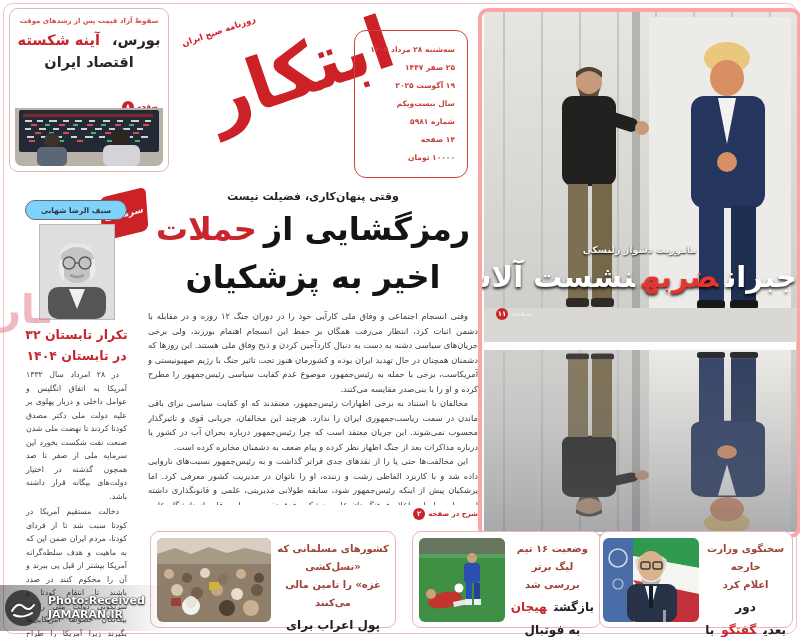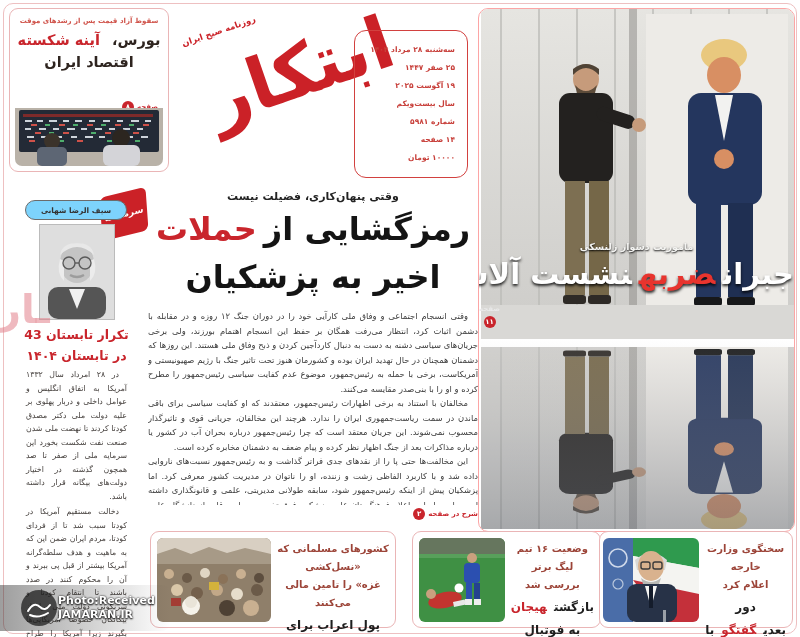"ماموریت دشوار زلنسکی" .lead { border: 1px solid #fca5a5 -> 4px solid #fca5a5 }
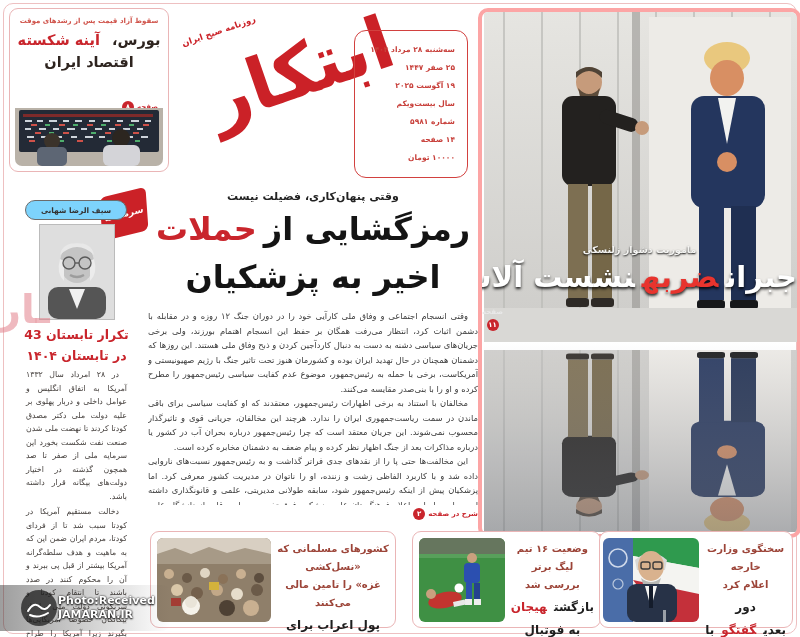"۱۱" .lead .badge { flex-direction: column -> none; left: 0 -> 14px }
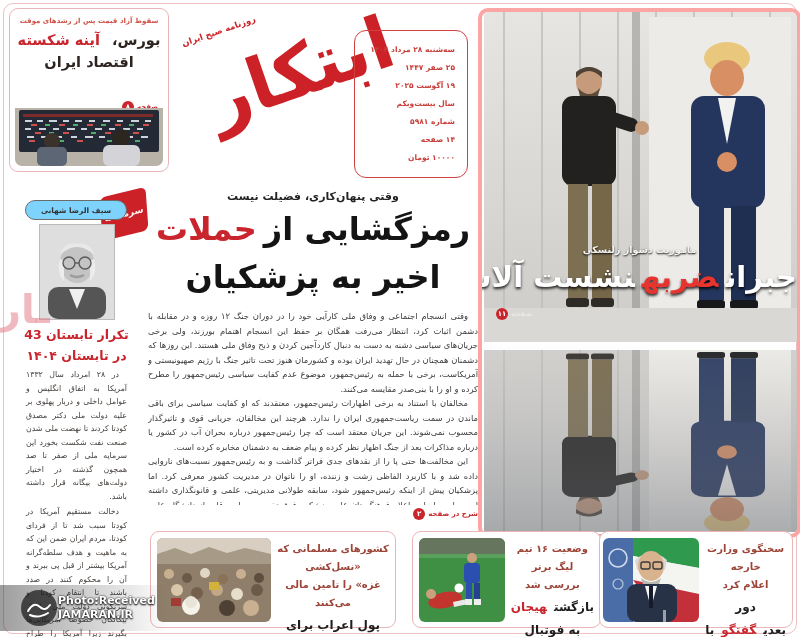"تکرار تابستان 43" span { text: 43 -> ۳۲ }
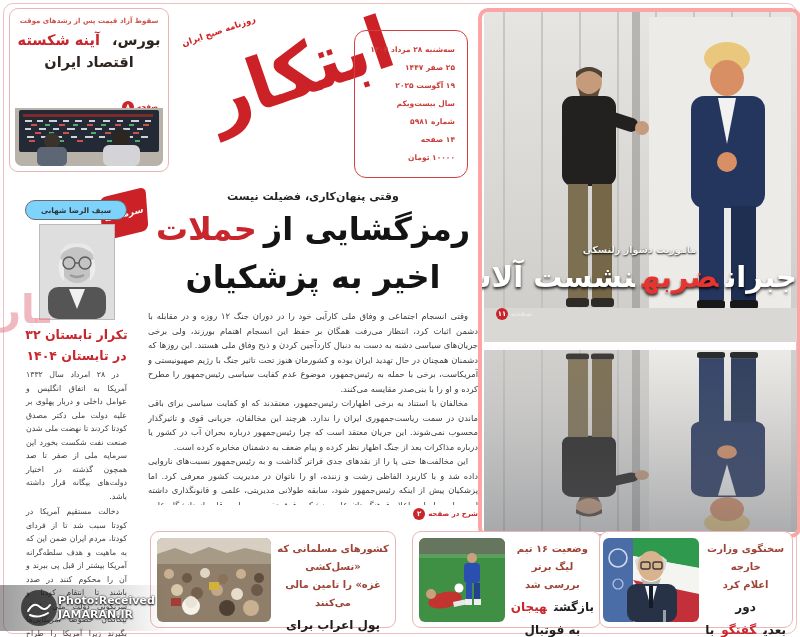"Photo:Received" .photomark { gap: none -> 6px; padding-left: 20px -> 4px }
